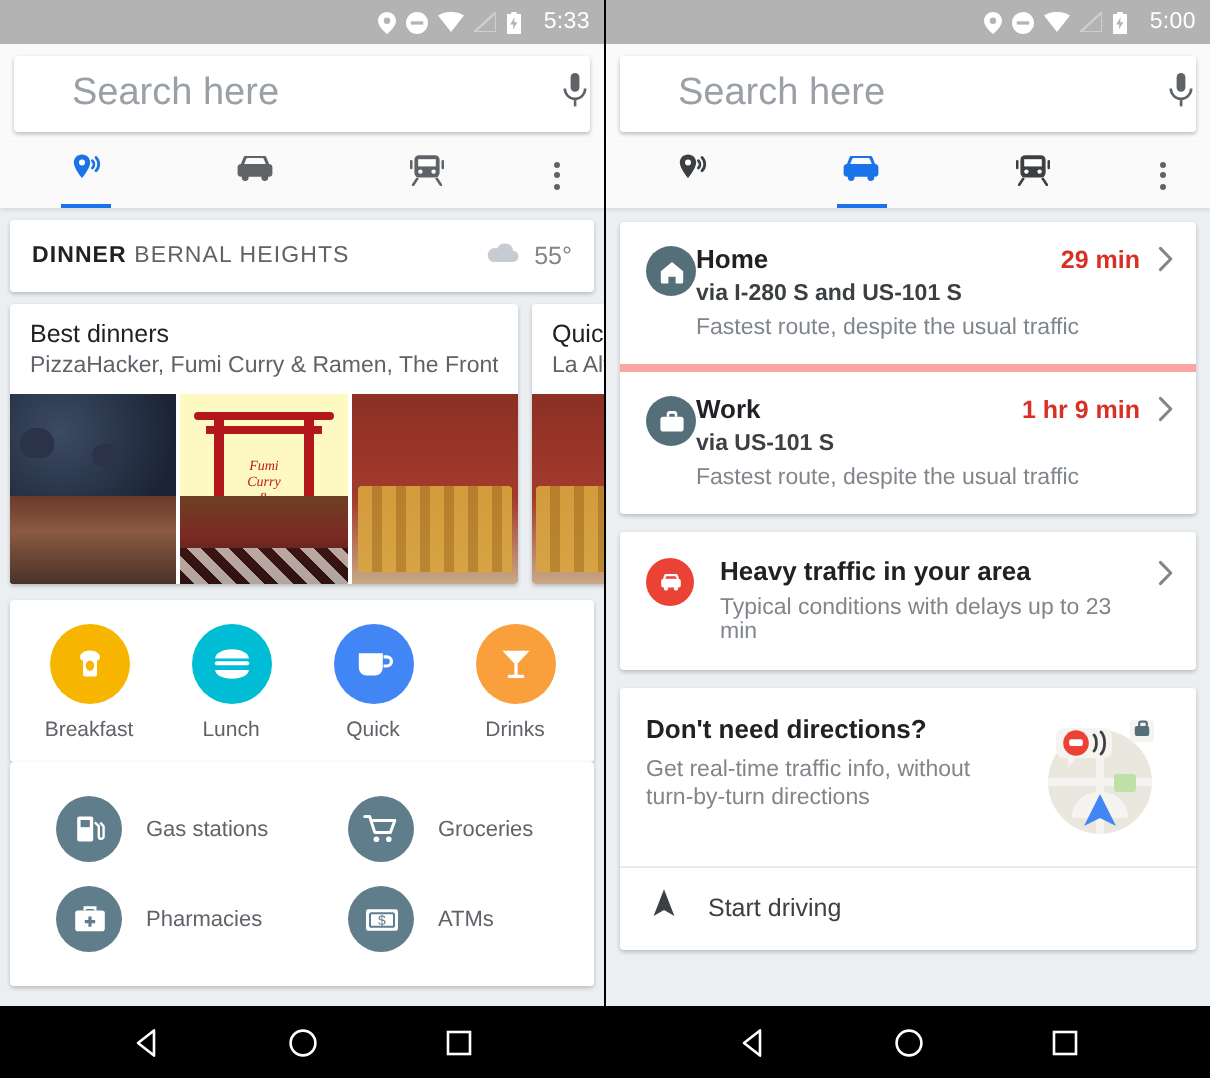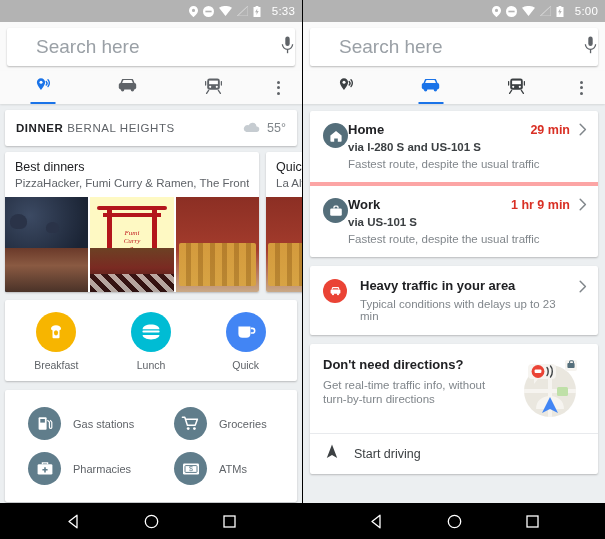"Drinks" div.cat { html: none -> <div> <div> <svg> <path></path> <rect></rect> <rect></rect> </svg> </div> <div>Drinks</div> </div> }
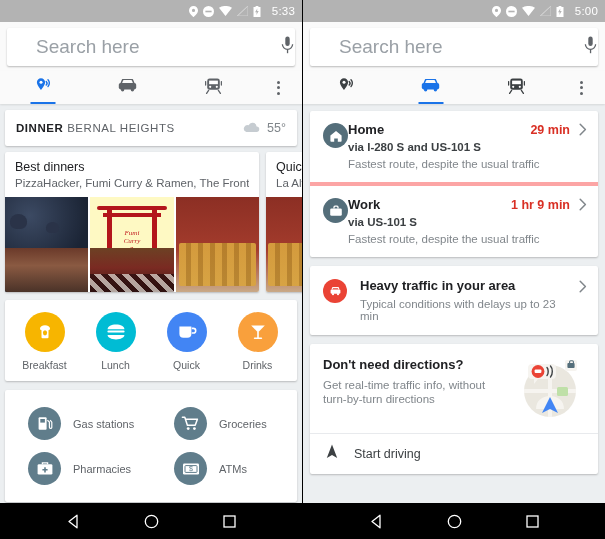"Gas stations" .svc-card { margin-top: 9px -> none }
